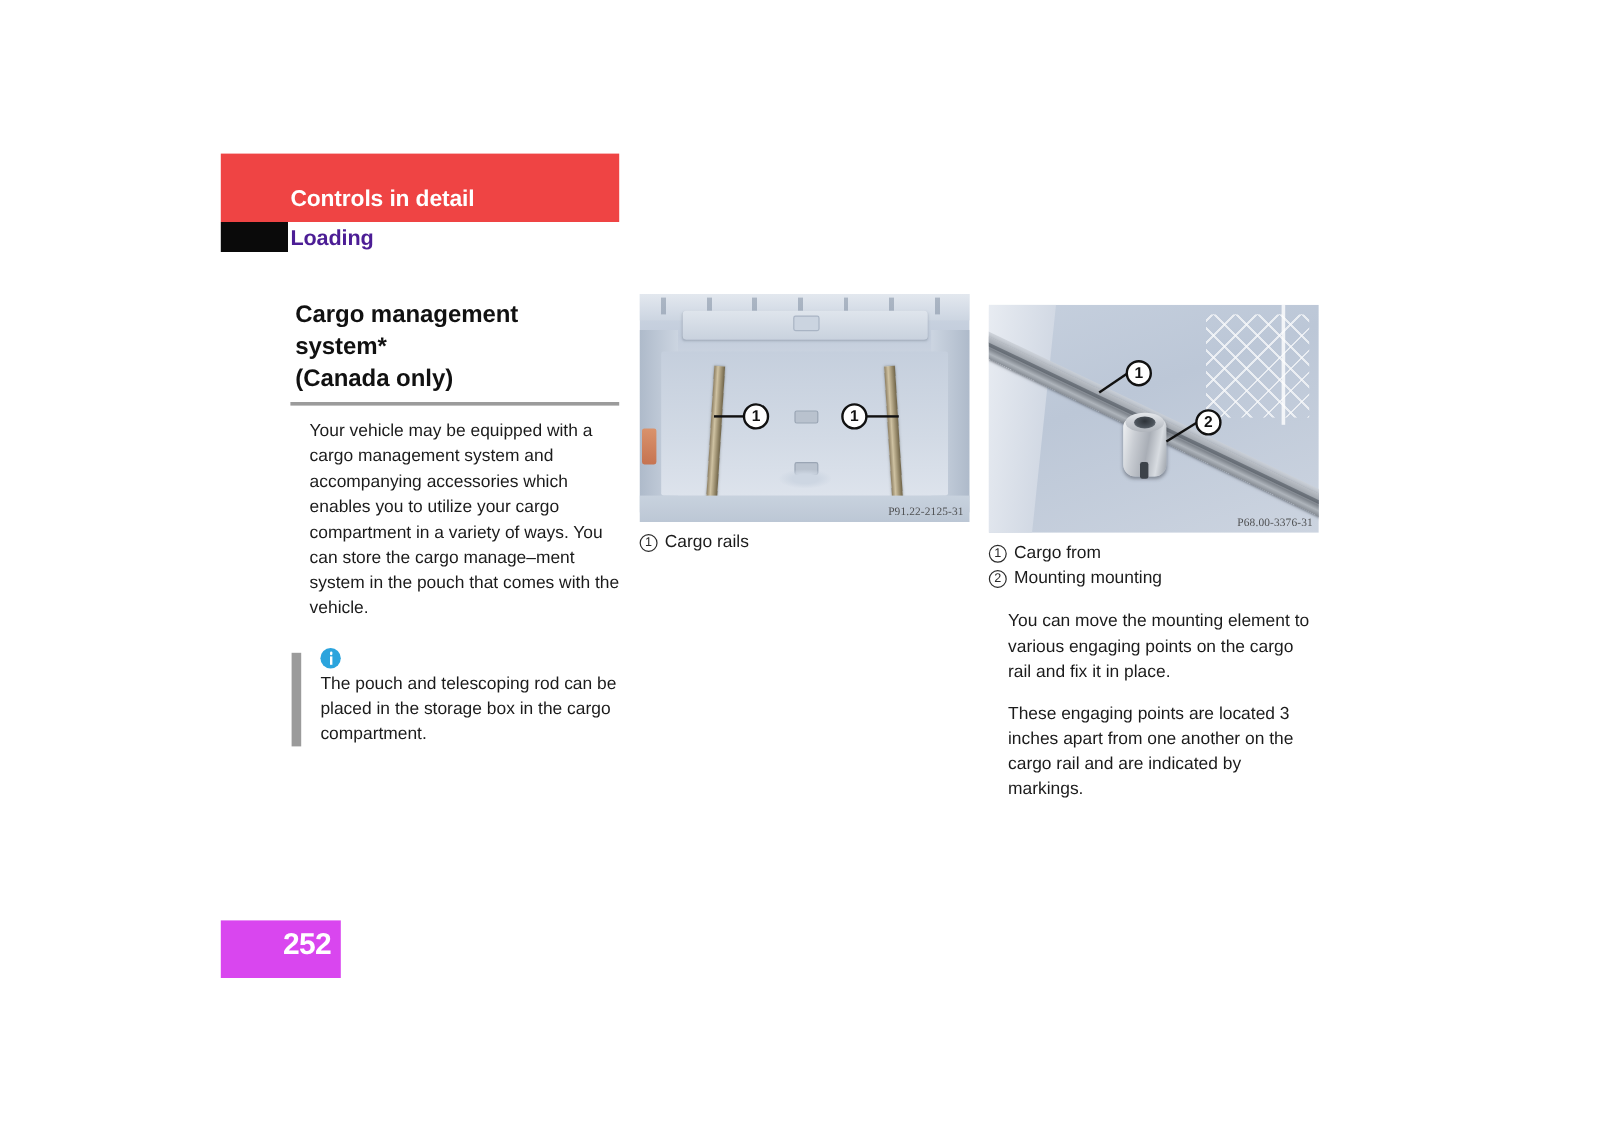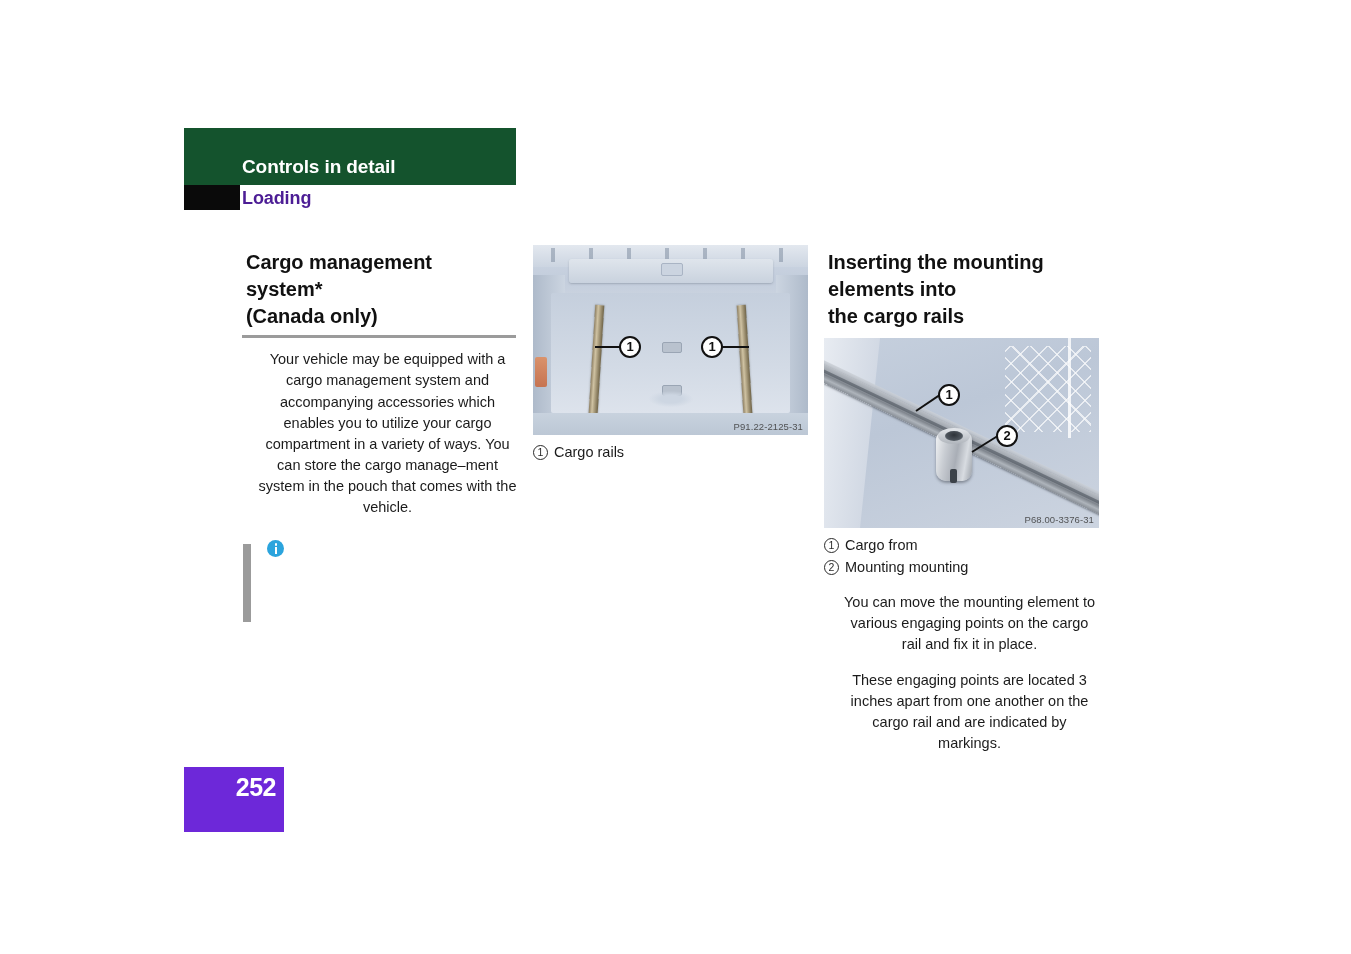"Controls in detail" .hdr-green { background: #14532d -> #ef4444 }
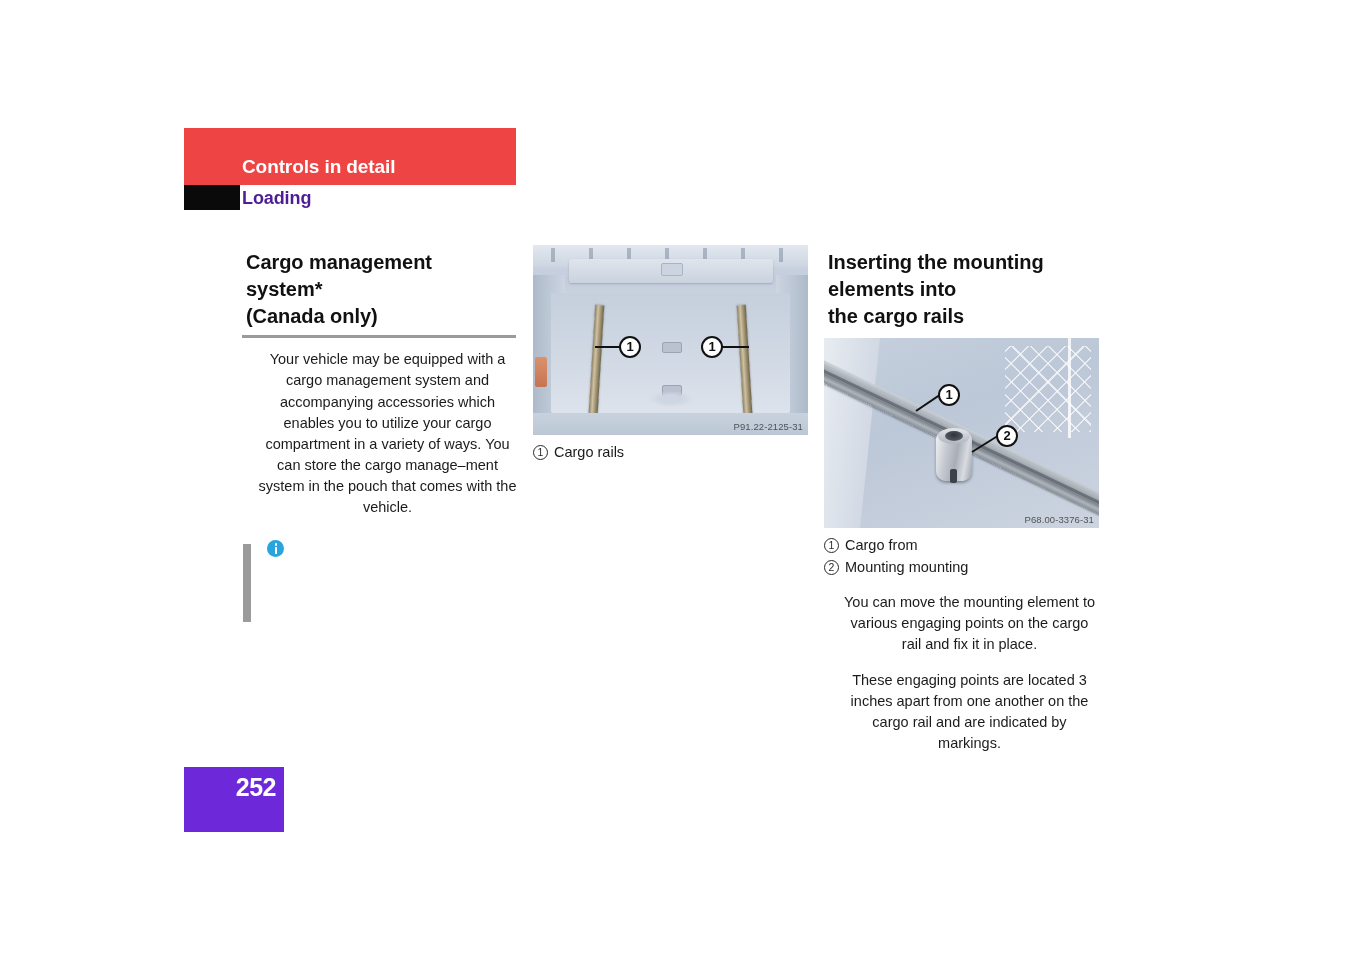"Inserting the mounting elements into" h2.sec-head { html: <h2> <span>Inserting the mounting elements into</span><br> <span>the cargo rails</span> </h2> -> none }
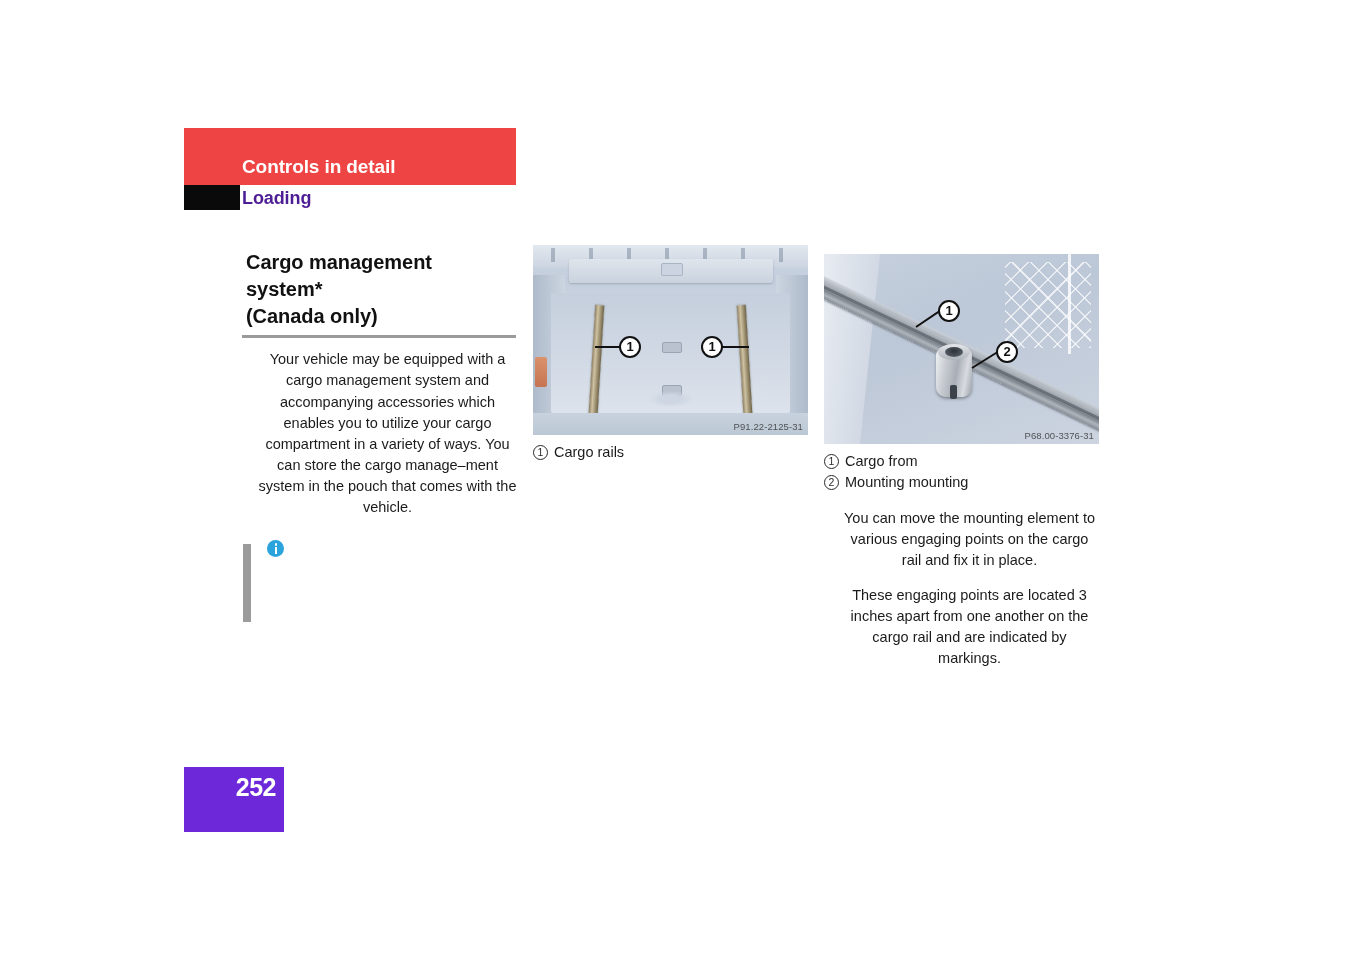"Your vehicle may be equipped" p.body { text-align: center -> none }
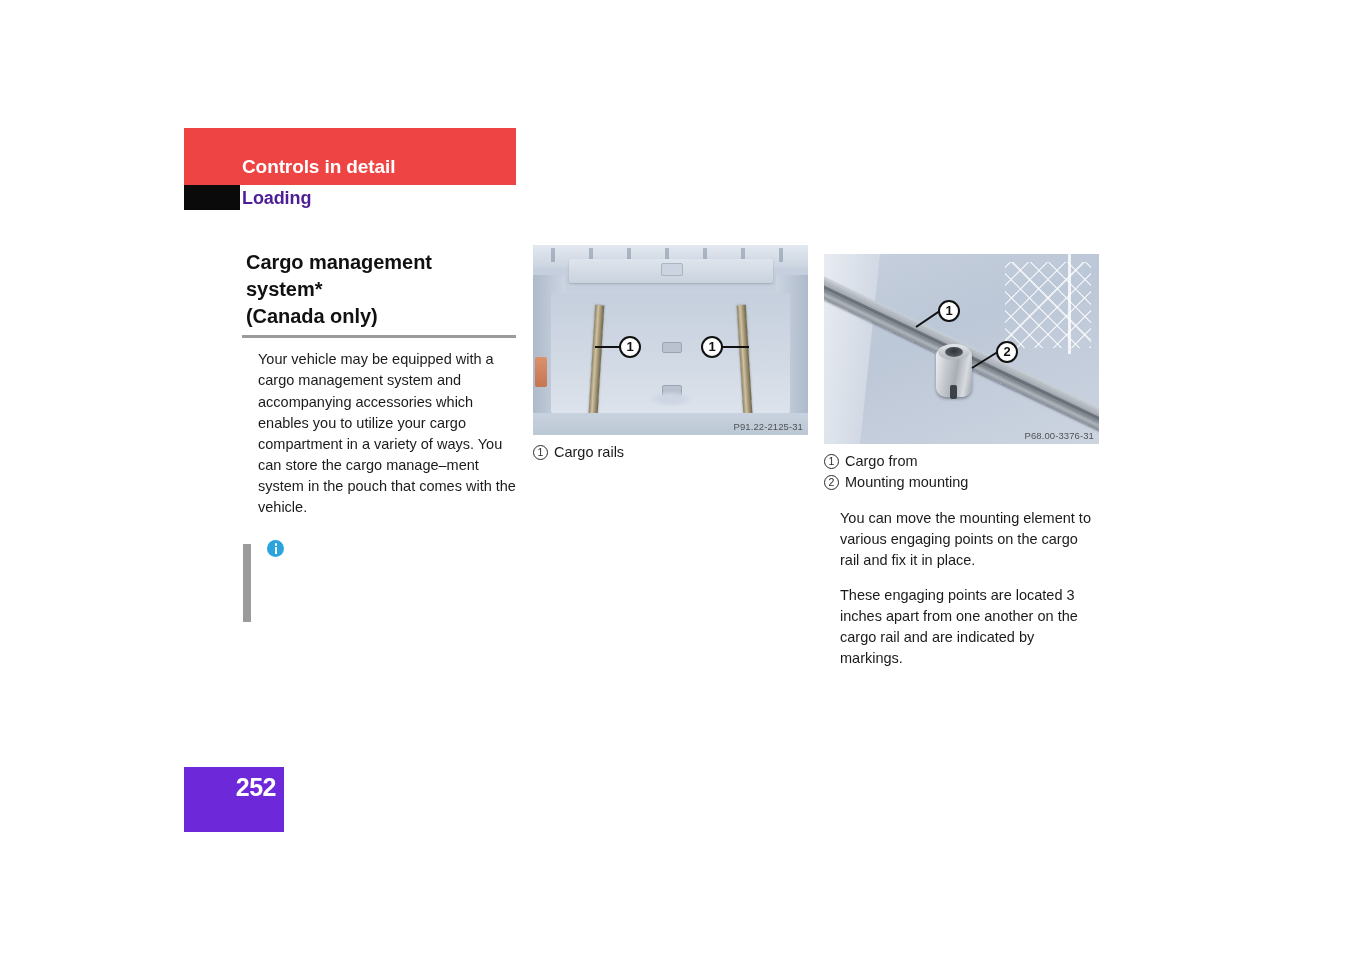"P91.22-2125-31" .figure .code { font-family: Liberation Sans, sans-serif -> Liberation Serif, serif }
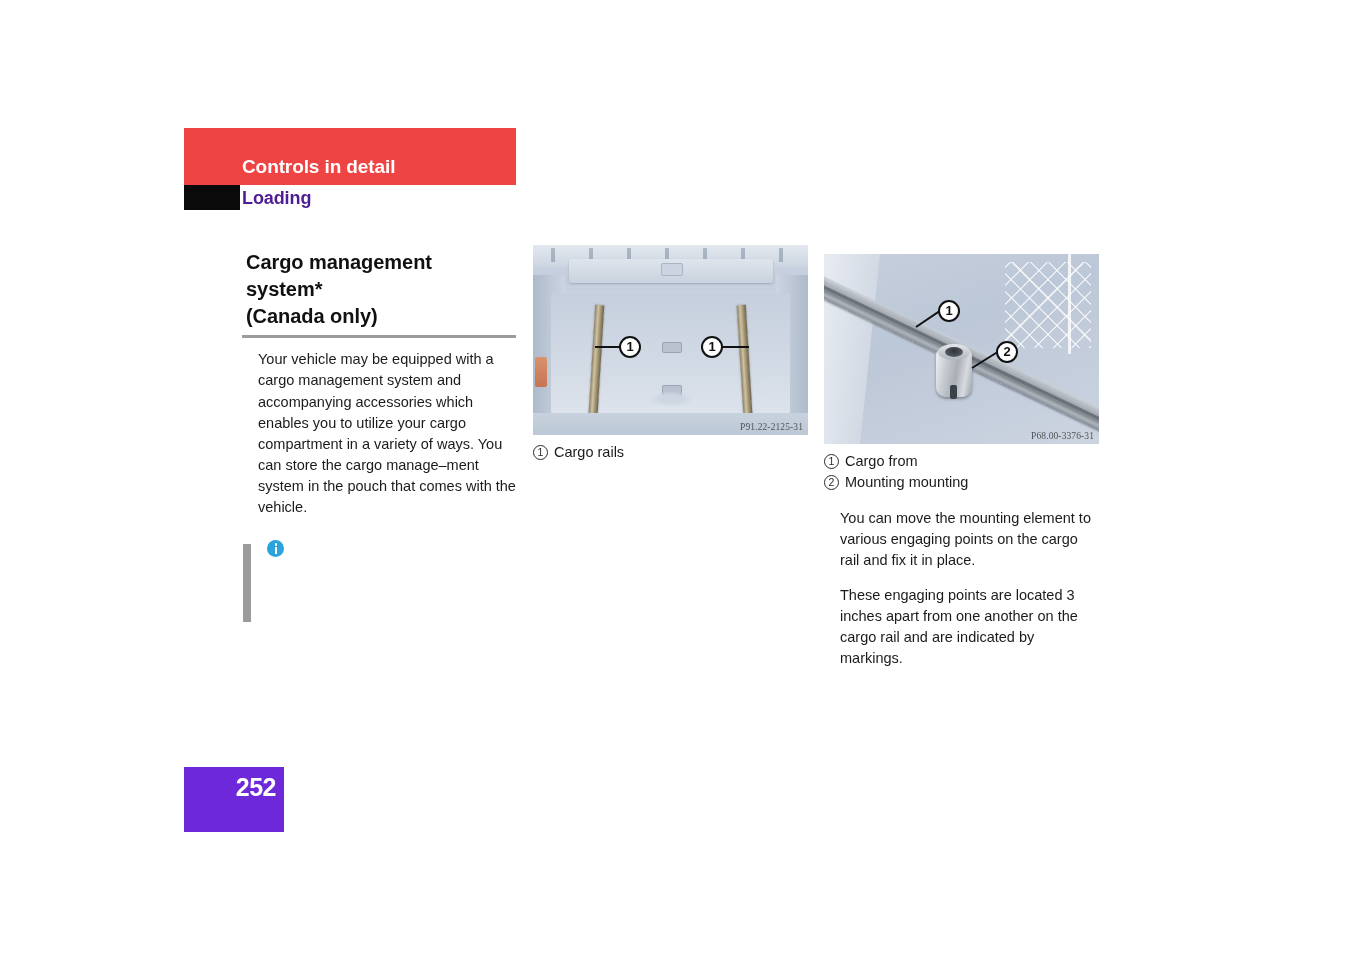"The pouch and telescoping rod" p { html: none -> <p>The pouch and telescoping rod can be placed in the storage box in the cargo compartment.</p> }
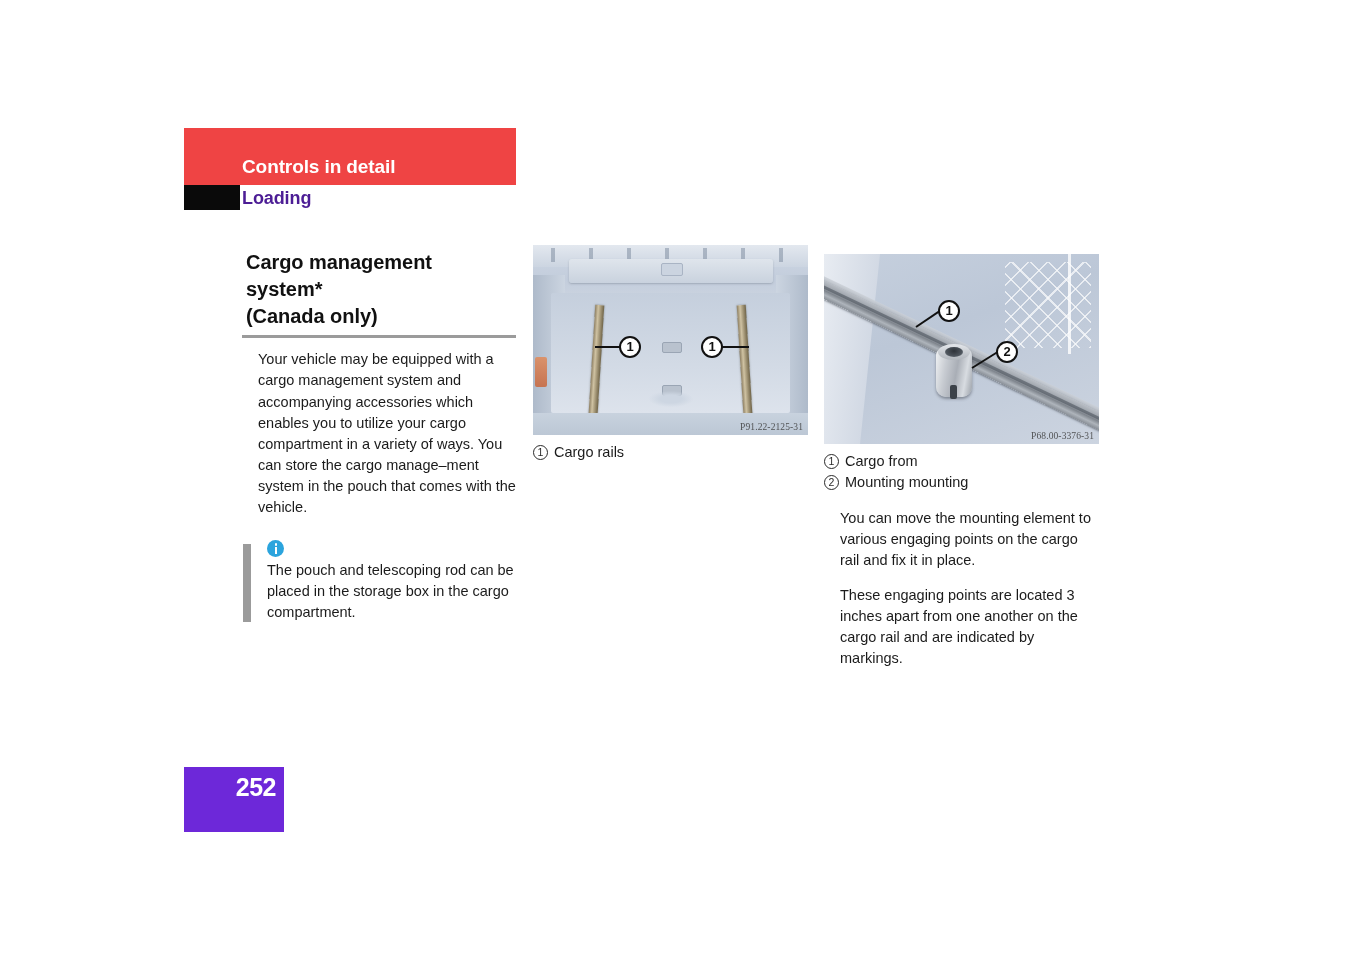"252" .footer-box { background: #6d28d9 -> #d946ef; height: 65px -> 48px }
